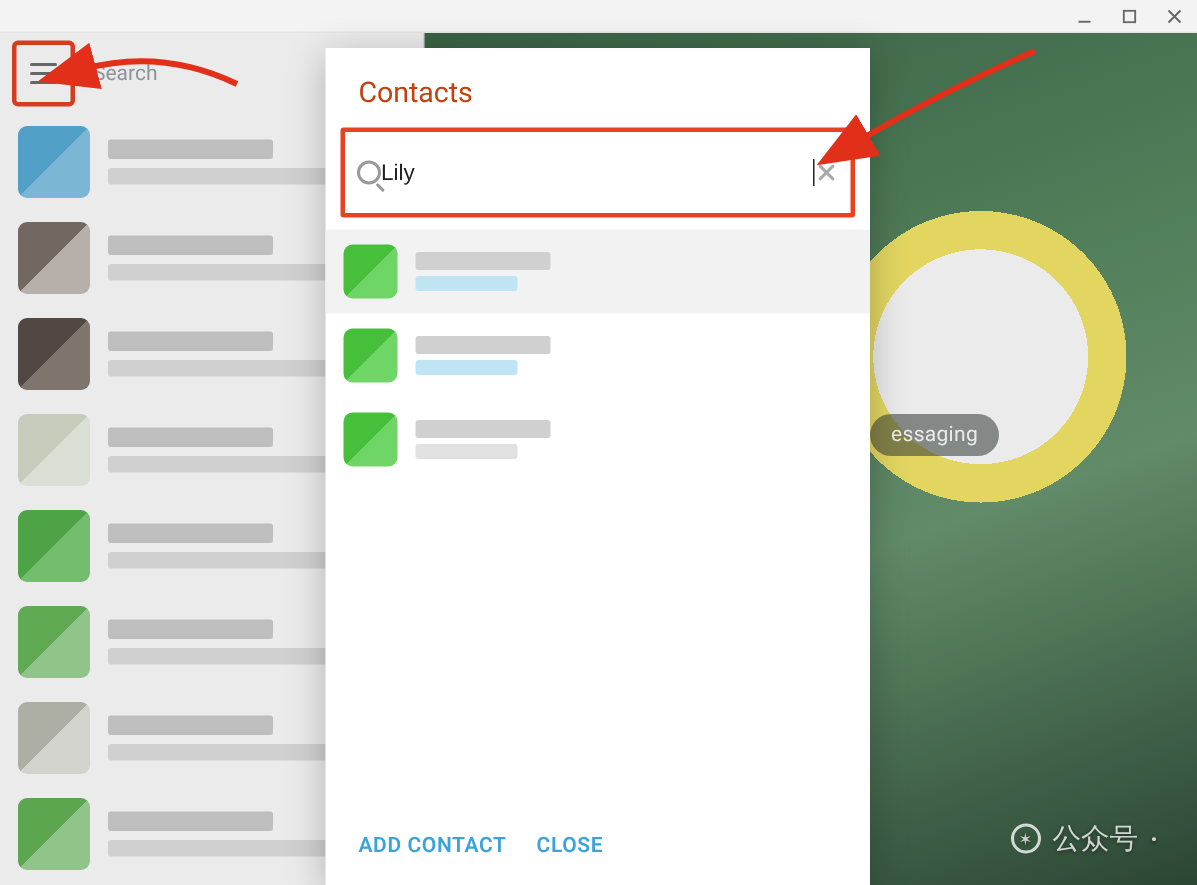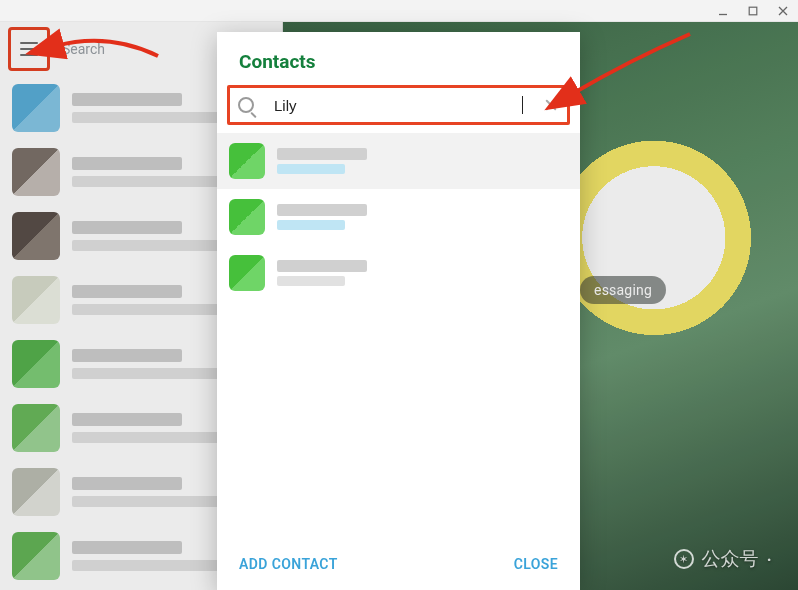"Contacts" .modal-title { color: #15803d -> #c2410c; font-weight: 700 -> 400 }
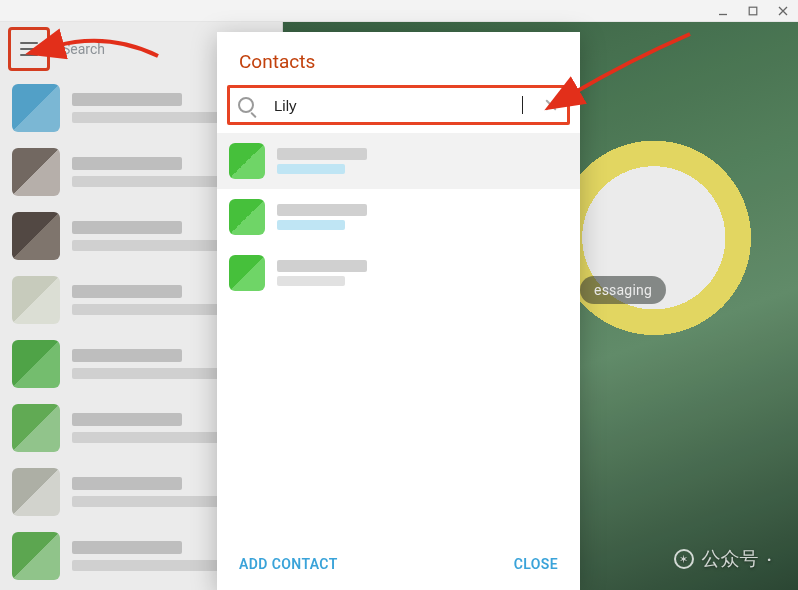"Lily" .search-box { gap: 20px -> 0; height: 40px -> 60px }
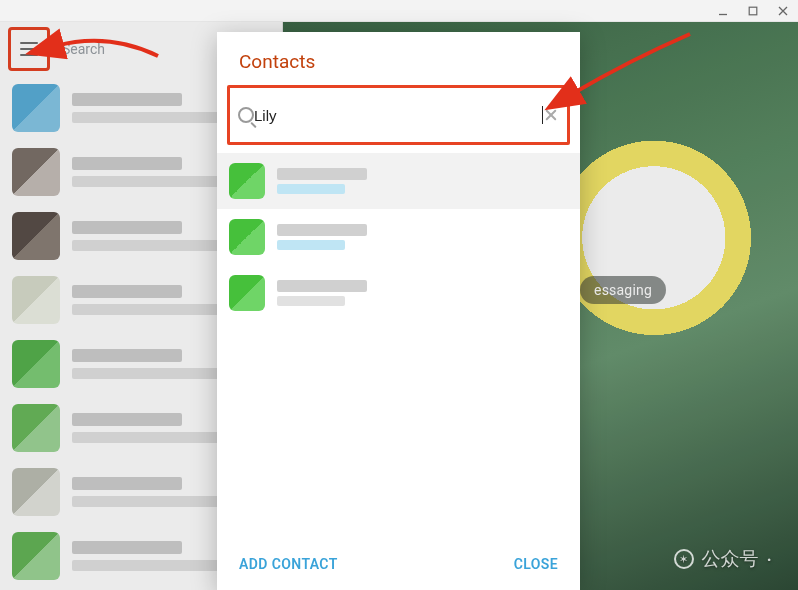"ADD CONTACT" .modal-footer { gap: none -> 20px; justify-content: space-between -> none }
